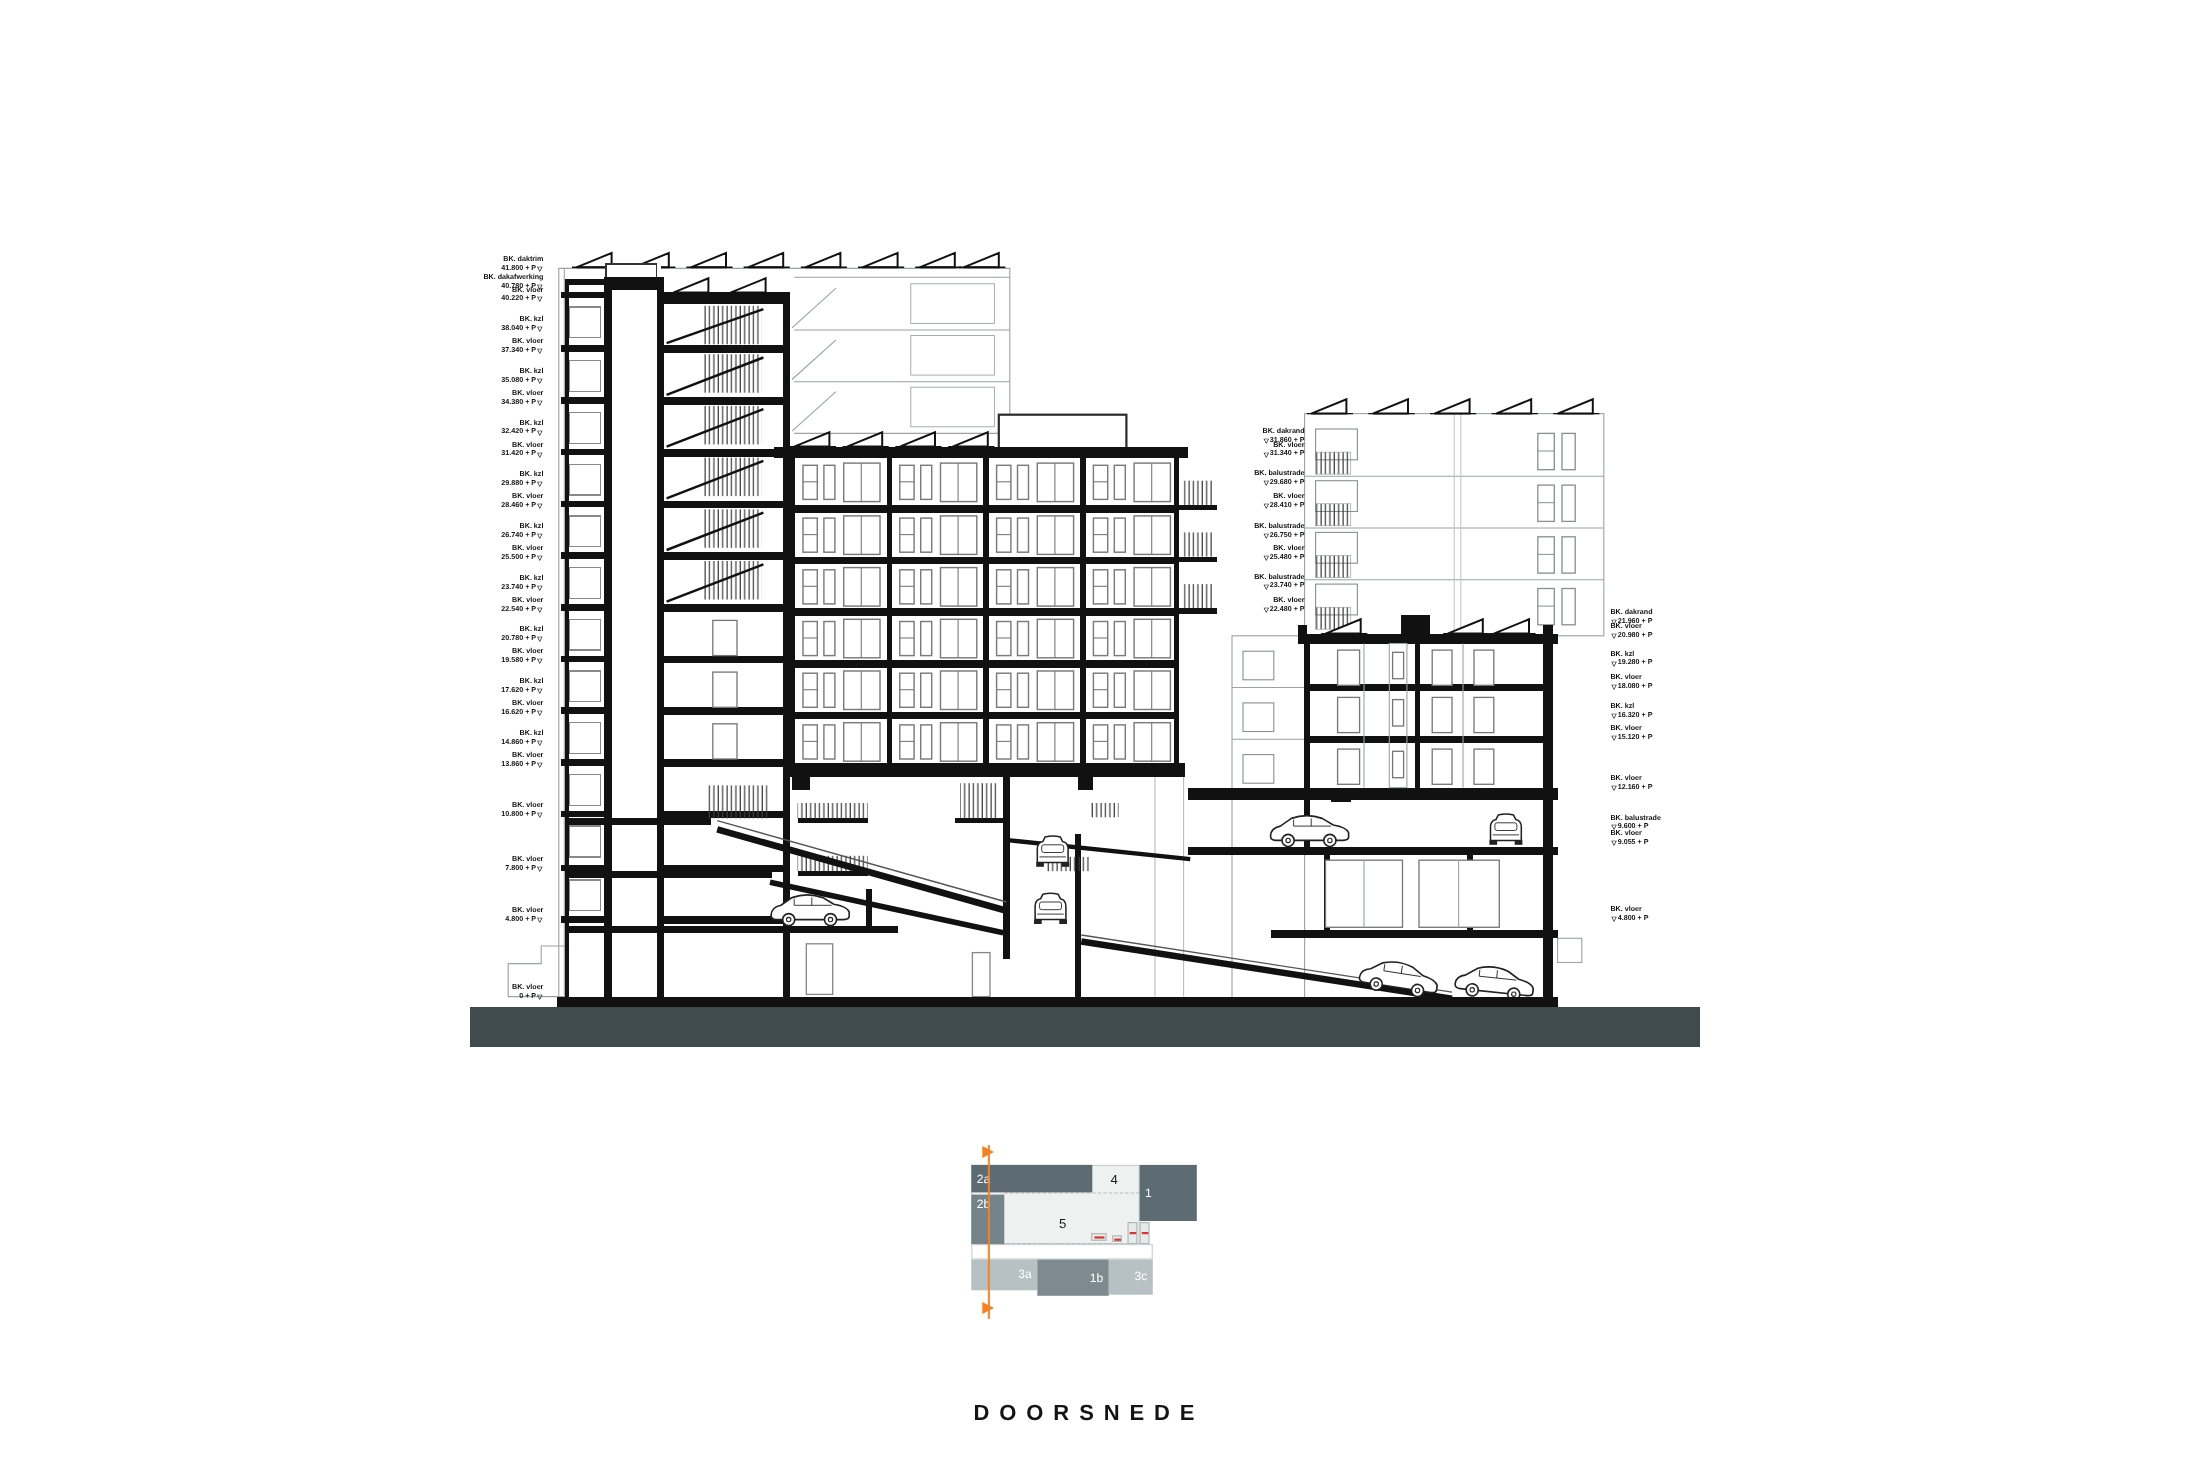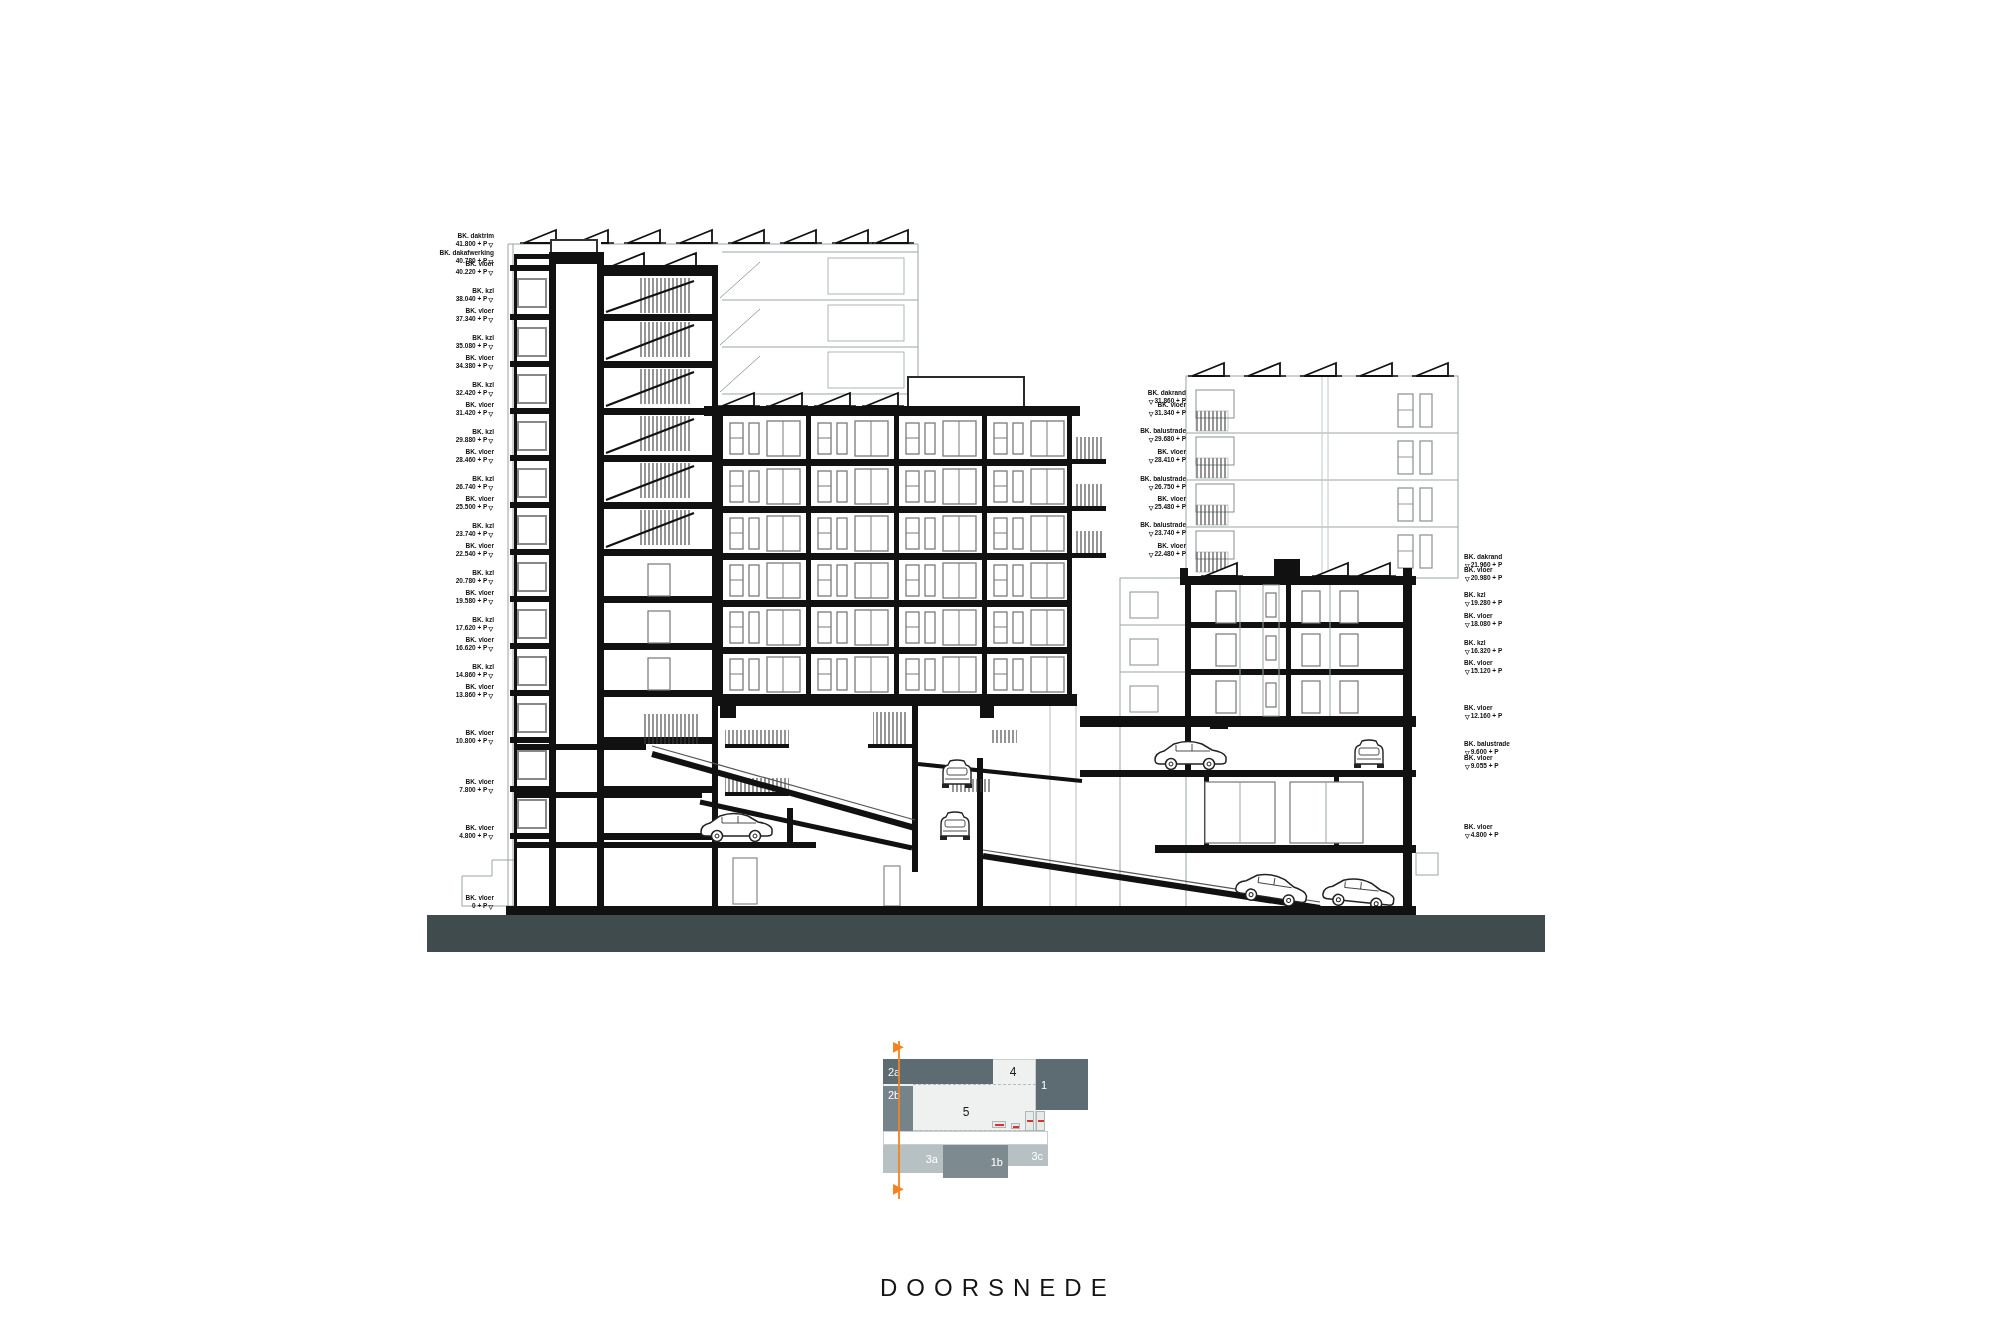"3c" .kp-3c { height: 21px -> 32px }
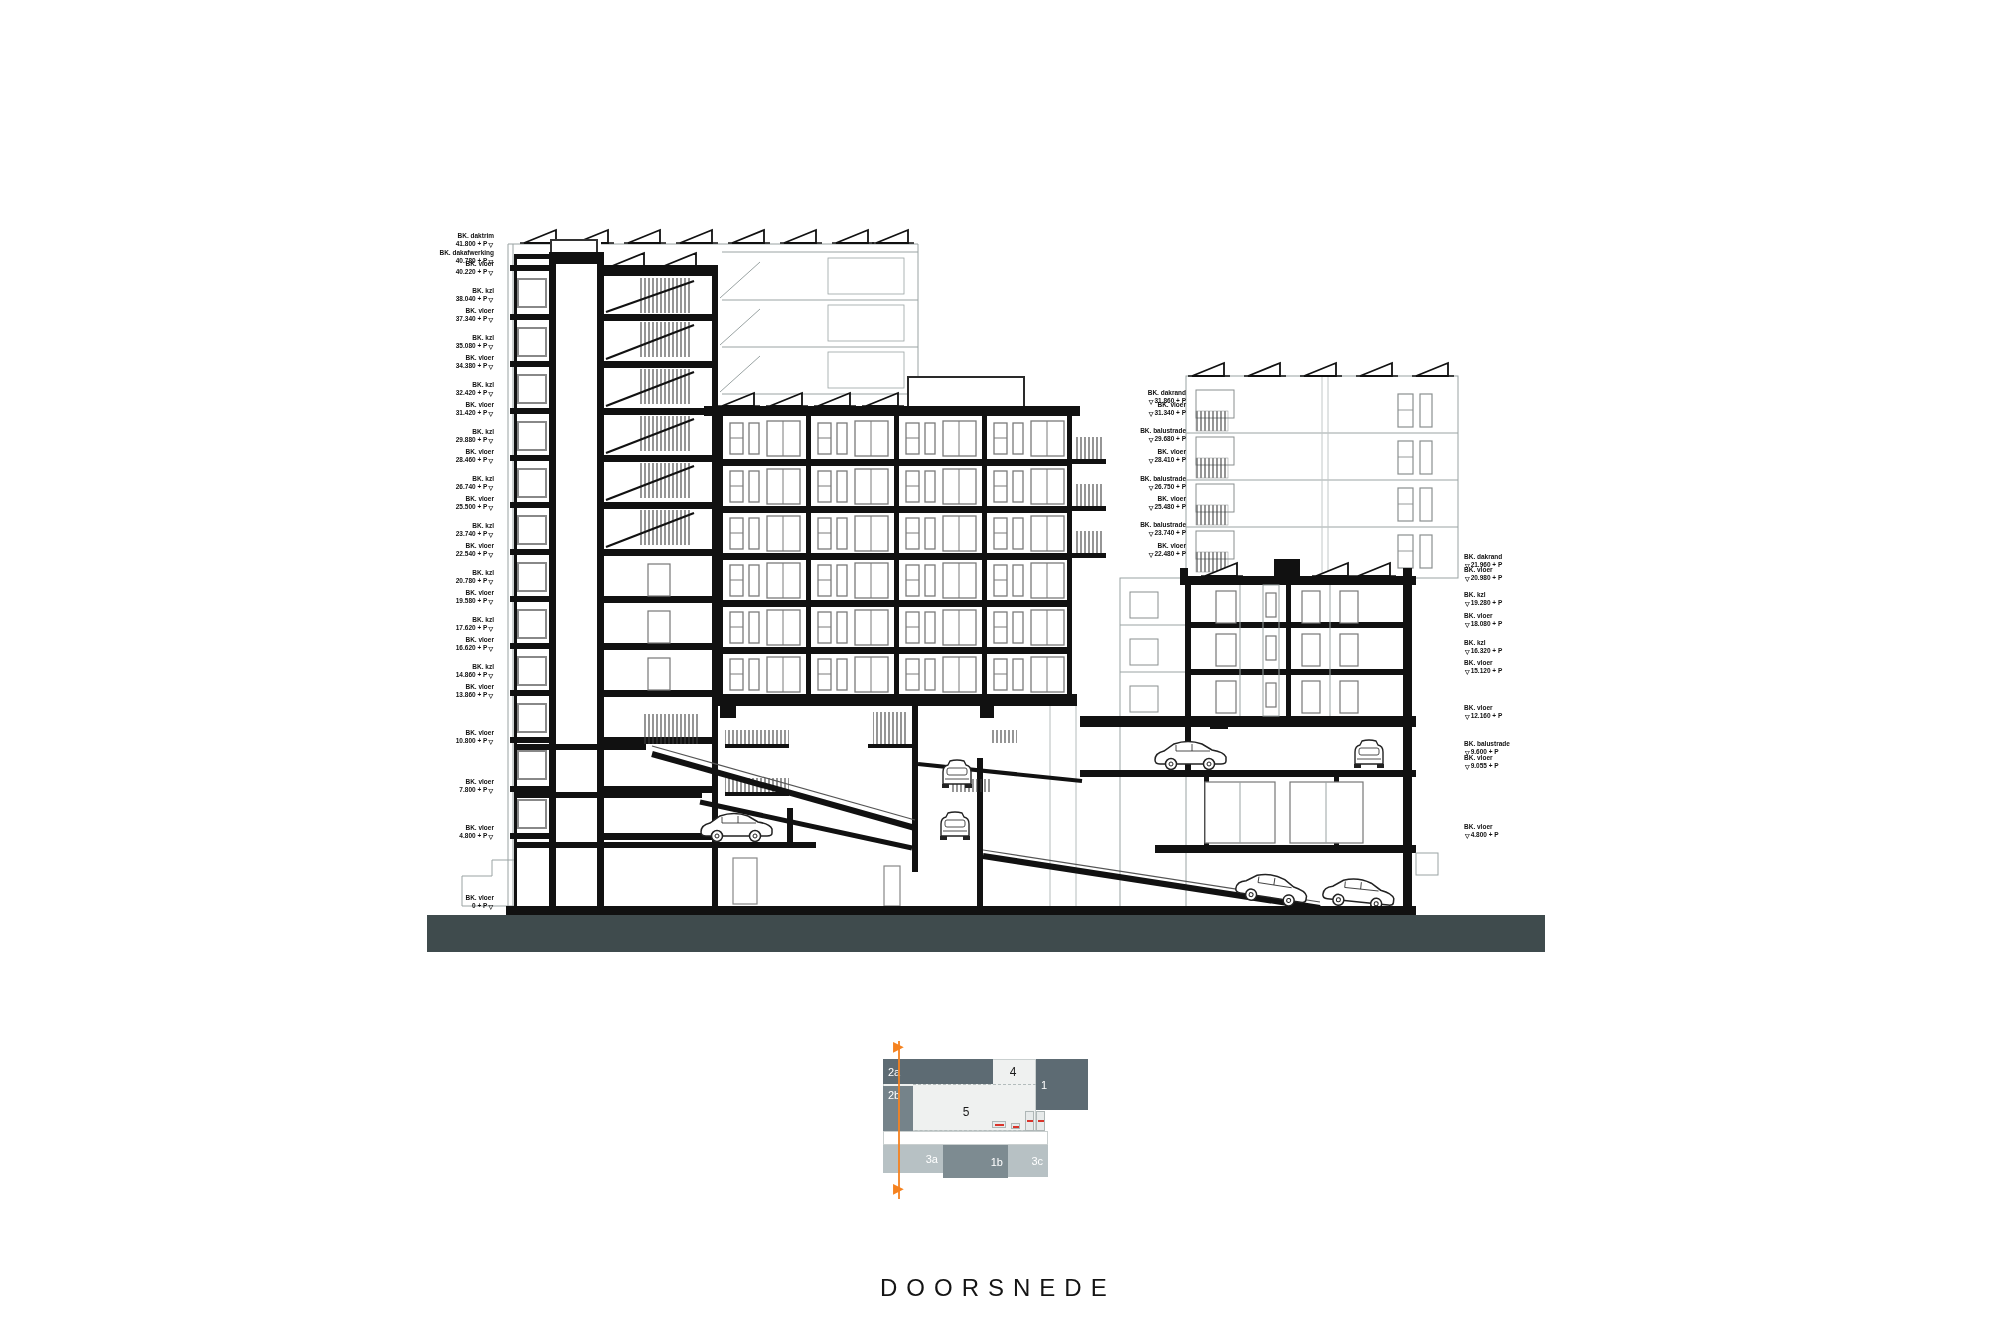"DOORSNEDE" #title { font-size: 24px -> 20px; font-weight: 400 -> 700 }
